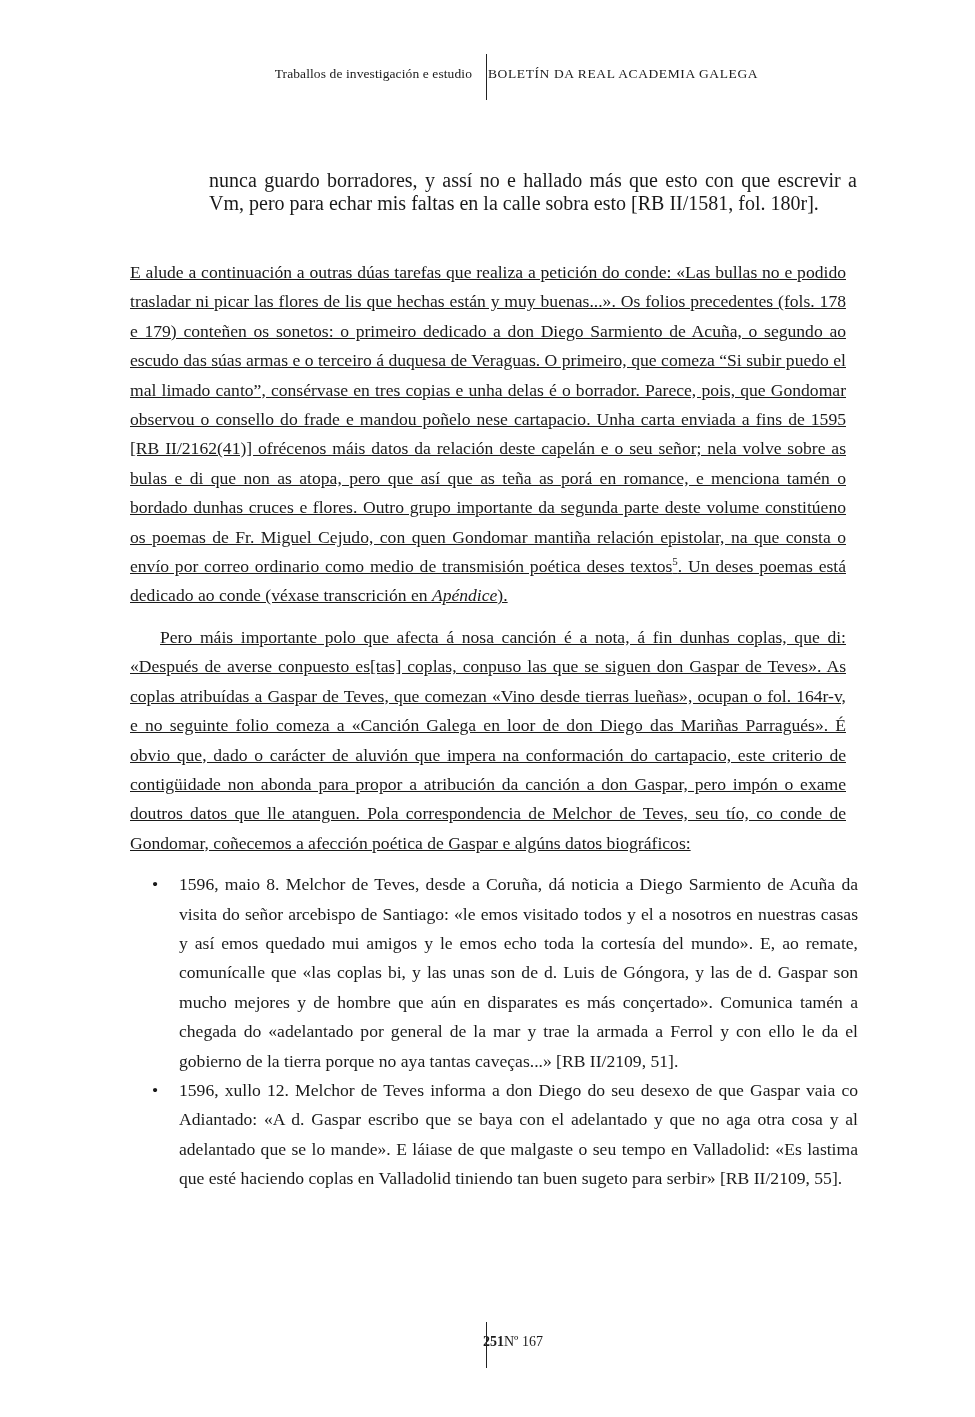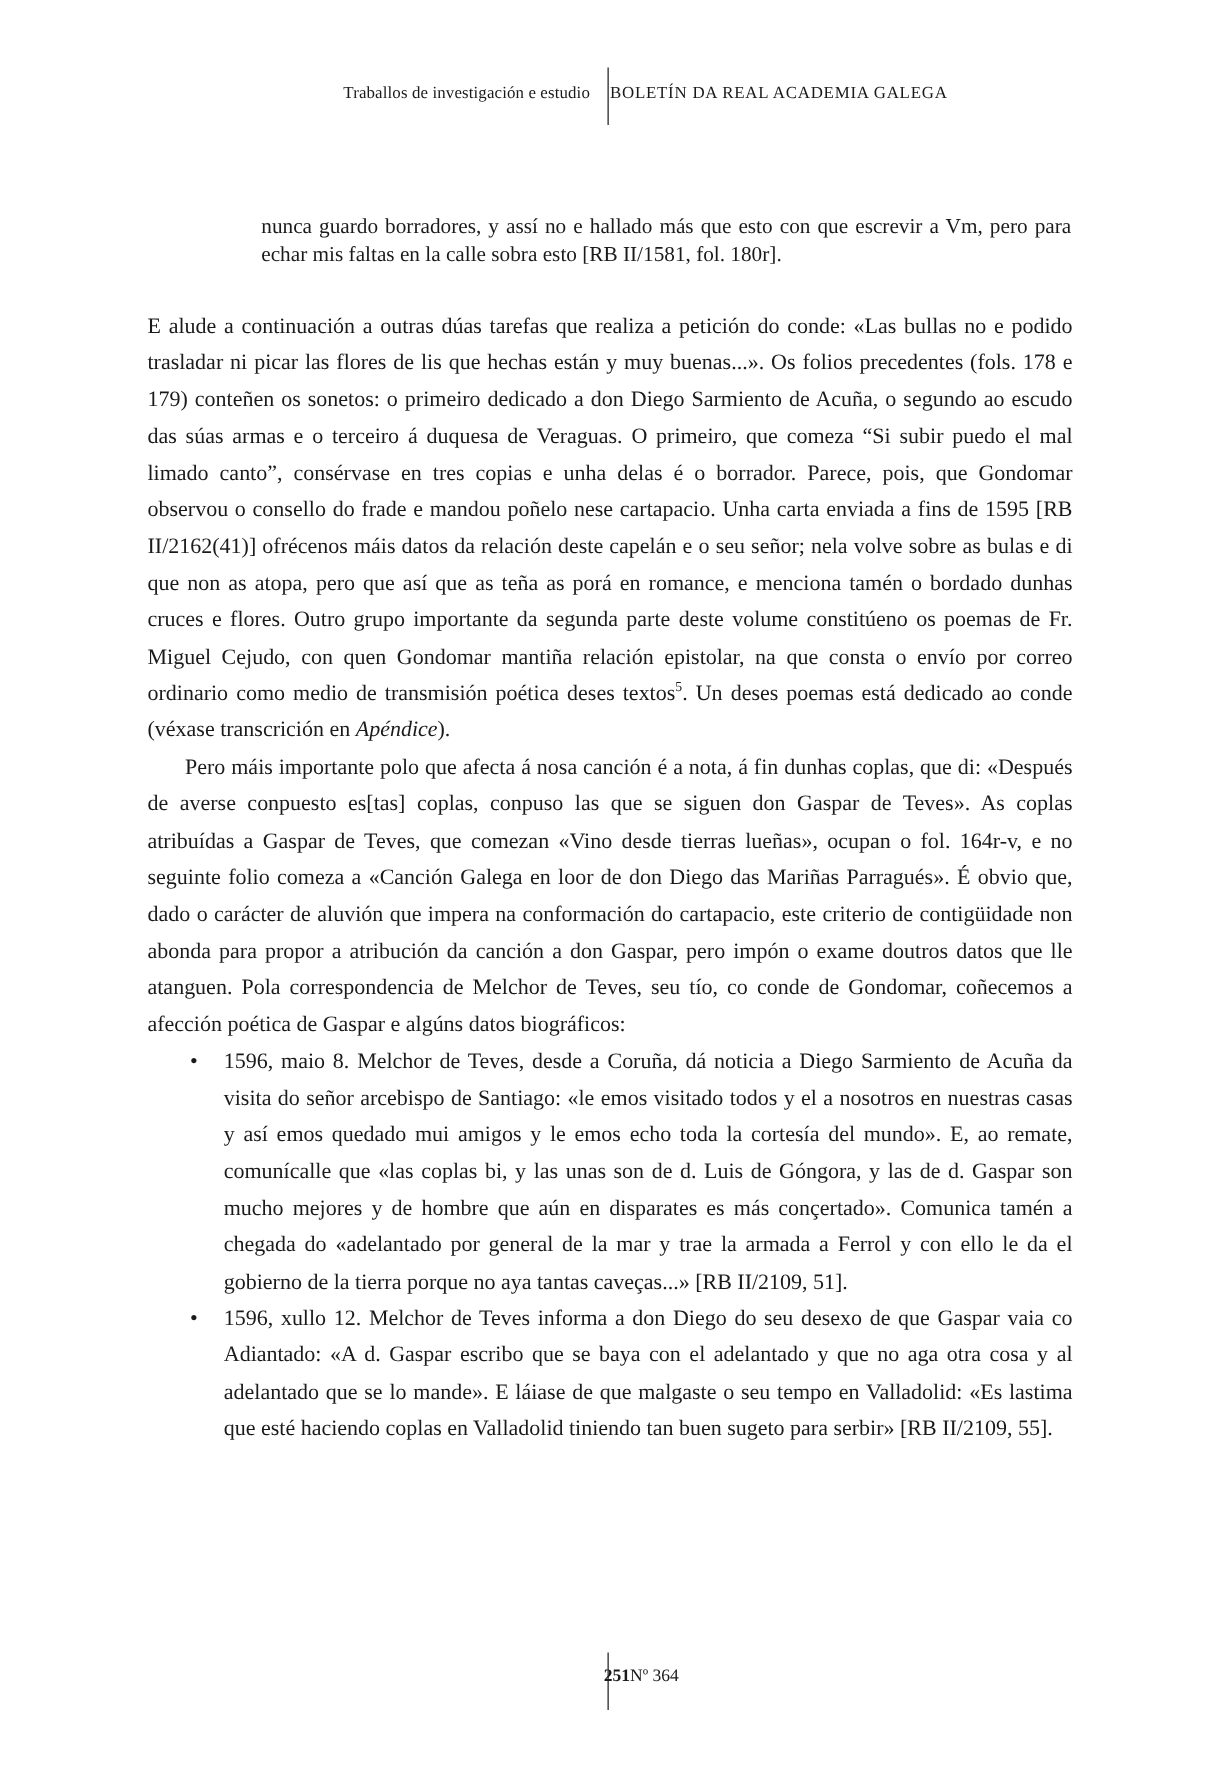"nunca guardo borradores, y assí" .quote { font-size: 17px -> 20px }
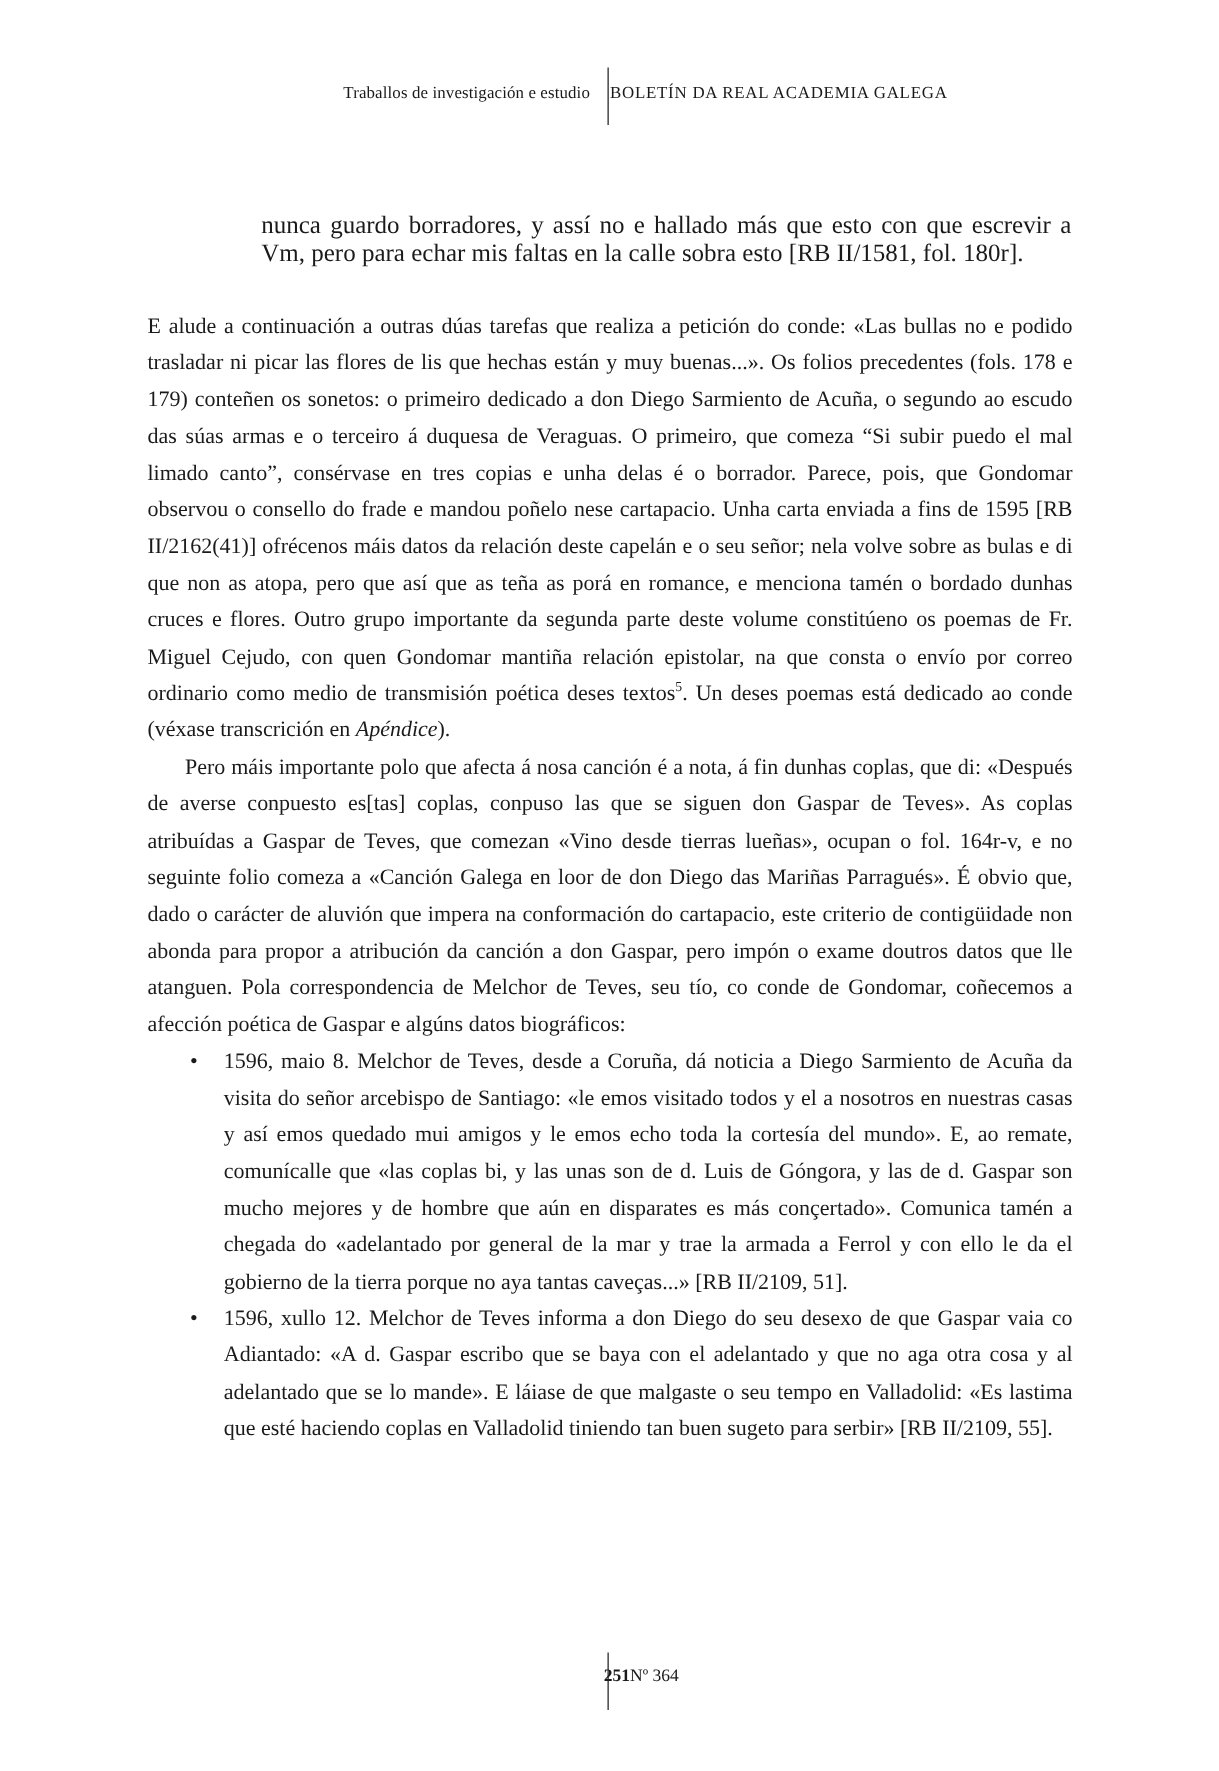"E alude a continuación a" .body p { margin: 0 -> 12px; text-decoration: none -> underline }
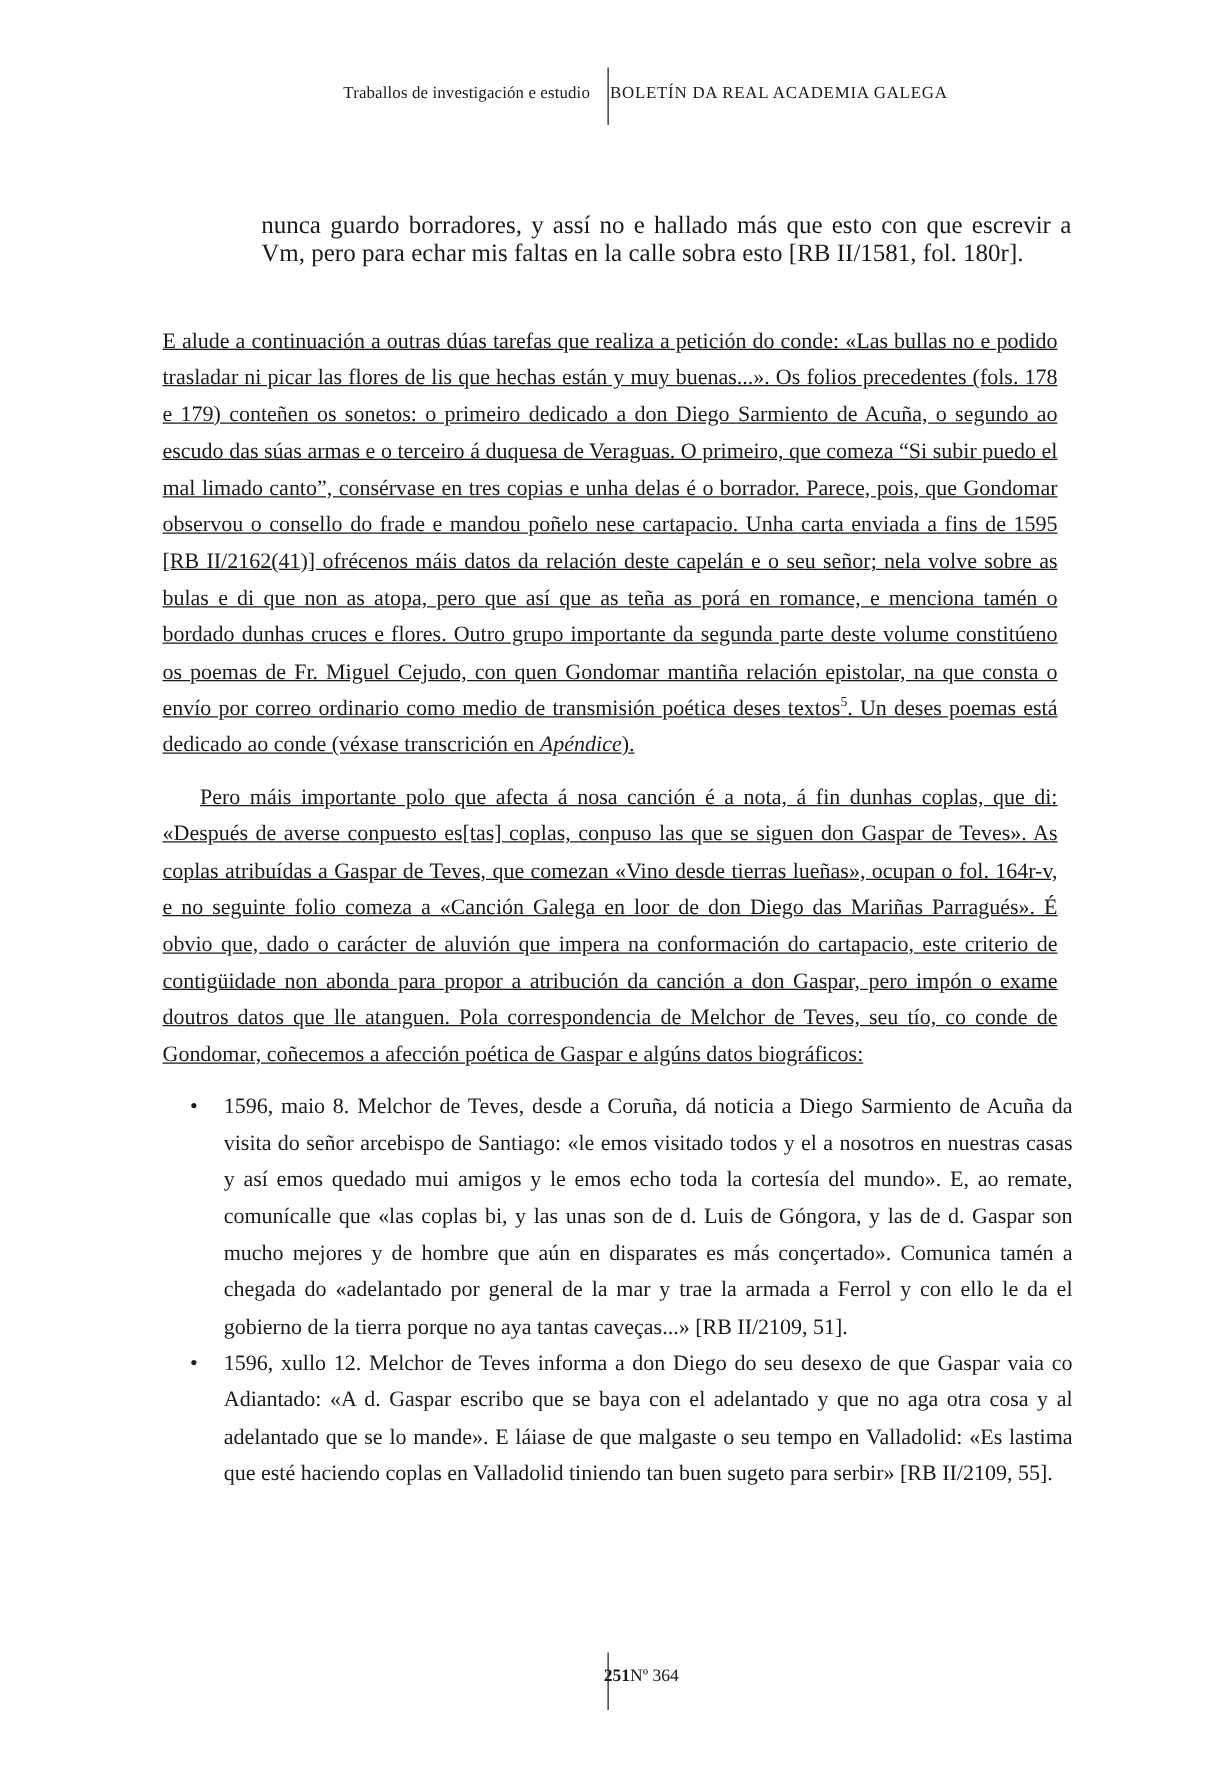"Nº 364" span.issue { text: 364 -> 167 }
